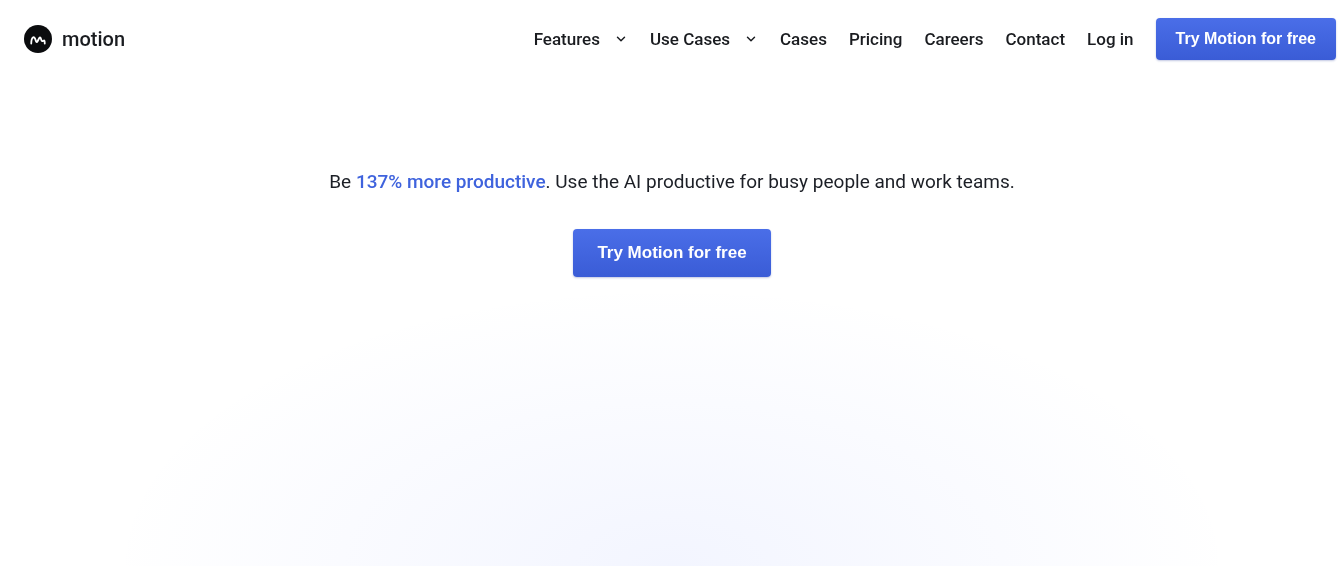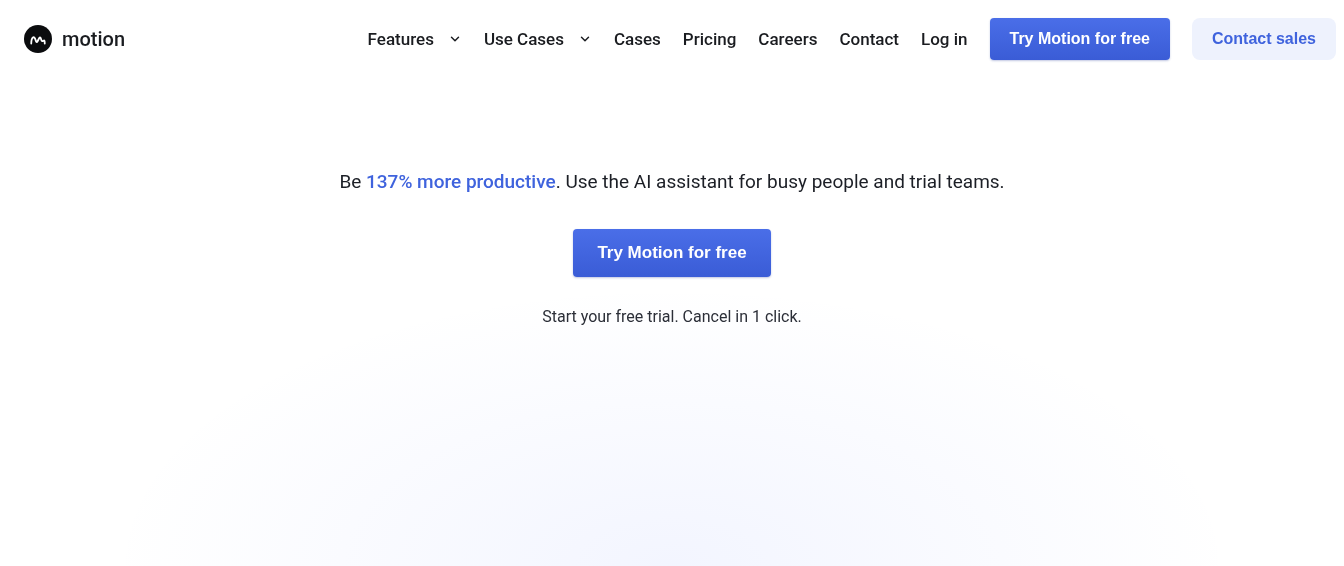"Contact sales" button.btn-secondary { html: <button>Contact sales</button> -> none }
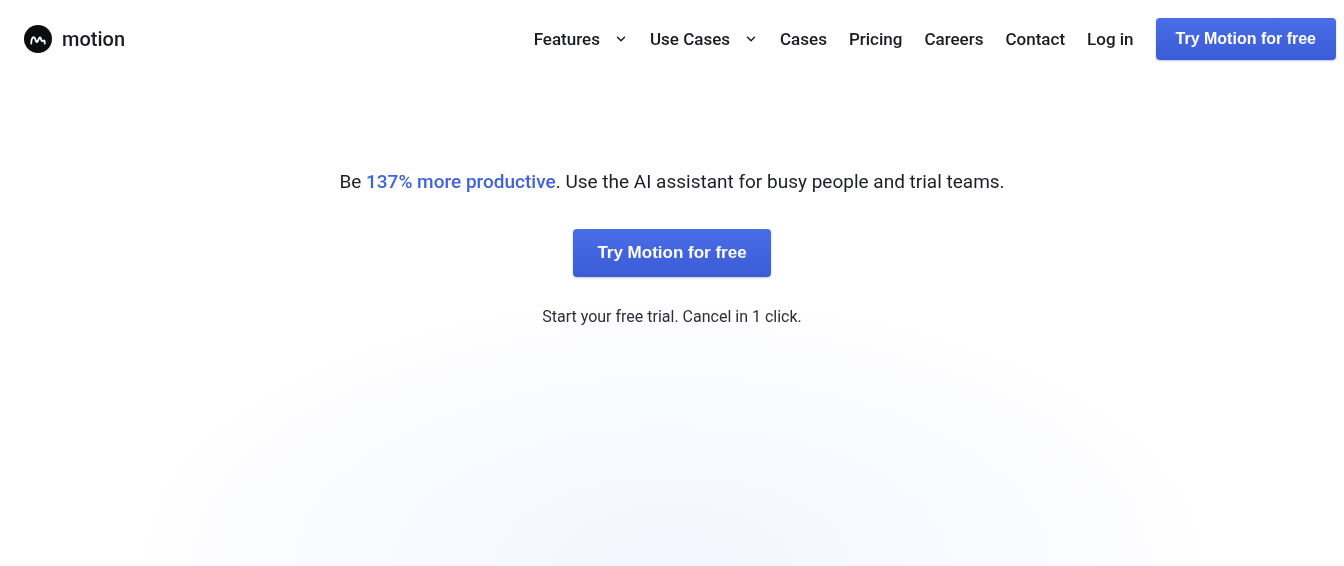". Use the AI assistant" span { text: assistant for busy people and trial -> productive for busy people and work }
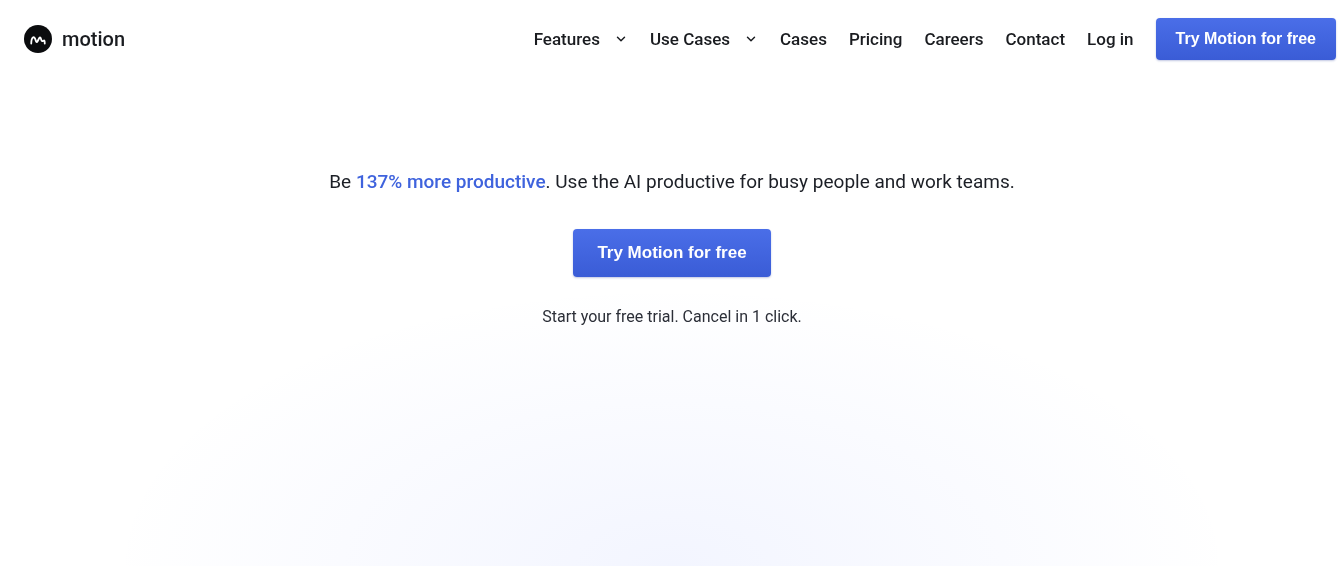"Start your free trial. Cancel" p.microcopy { html: <p>Start your free trial. Cancel in 1 click.</p> -> none }
